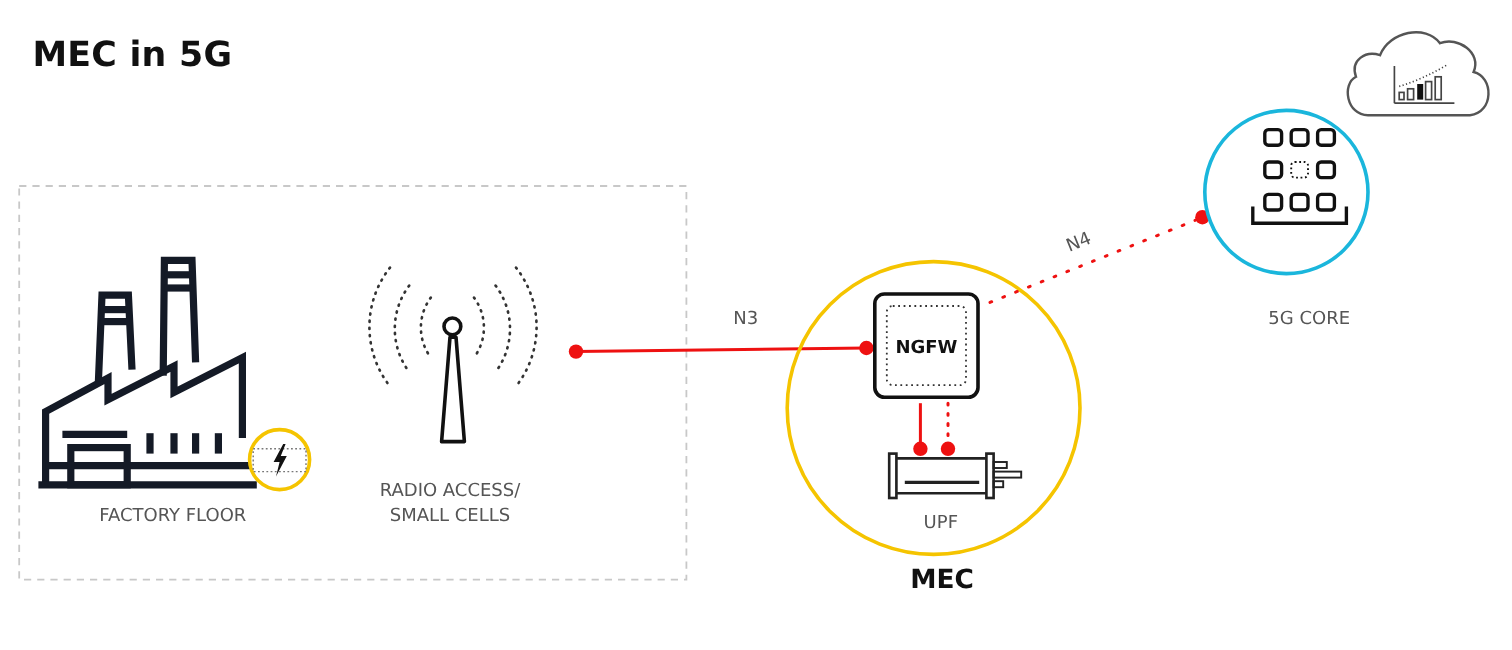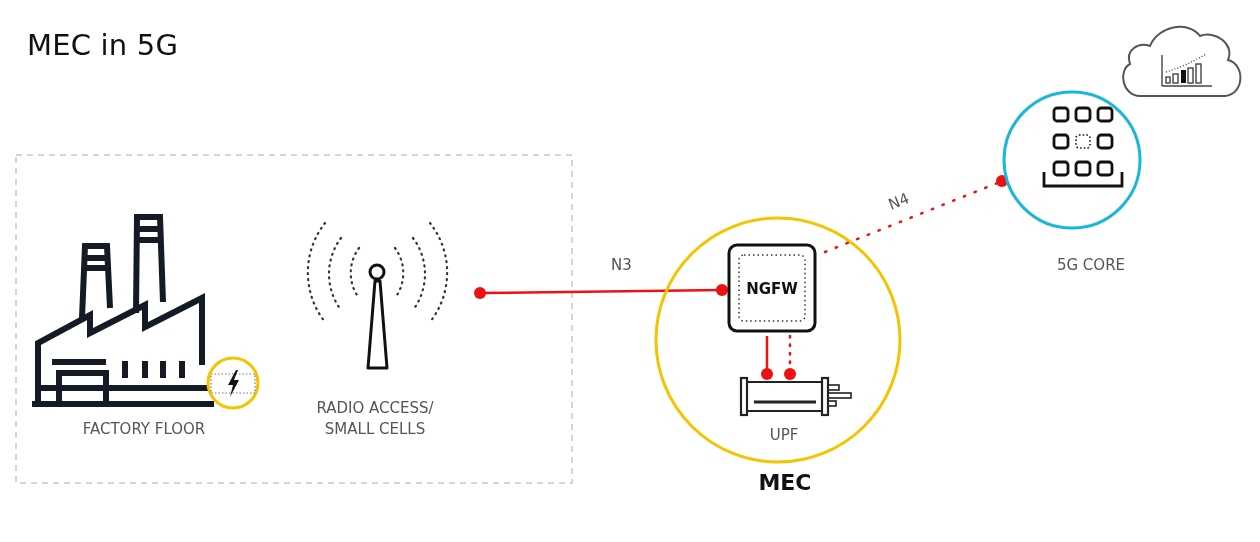"MEC in 5G" .title { font-weight: normal -> bold }
